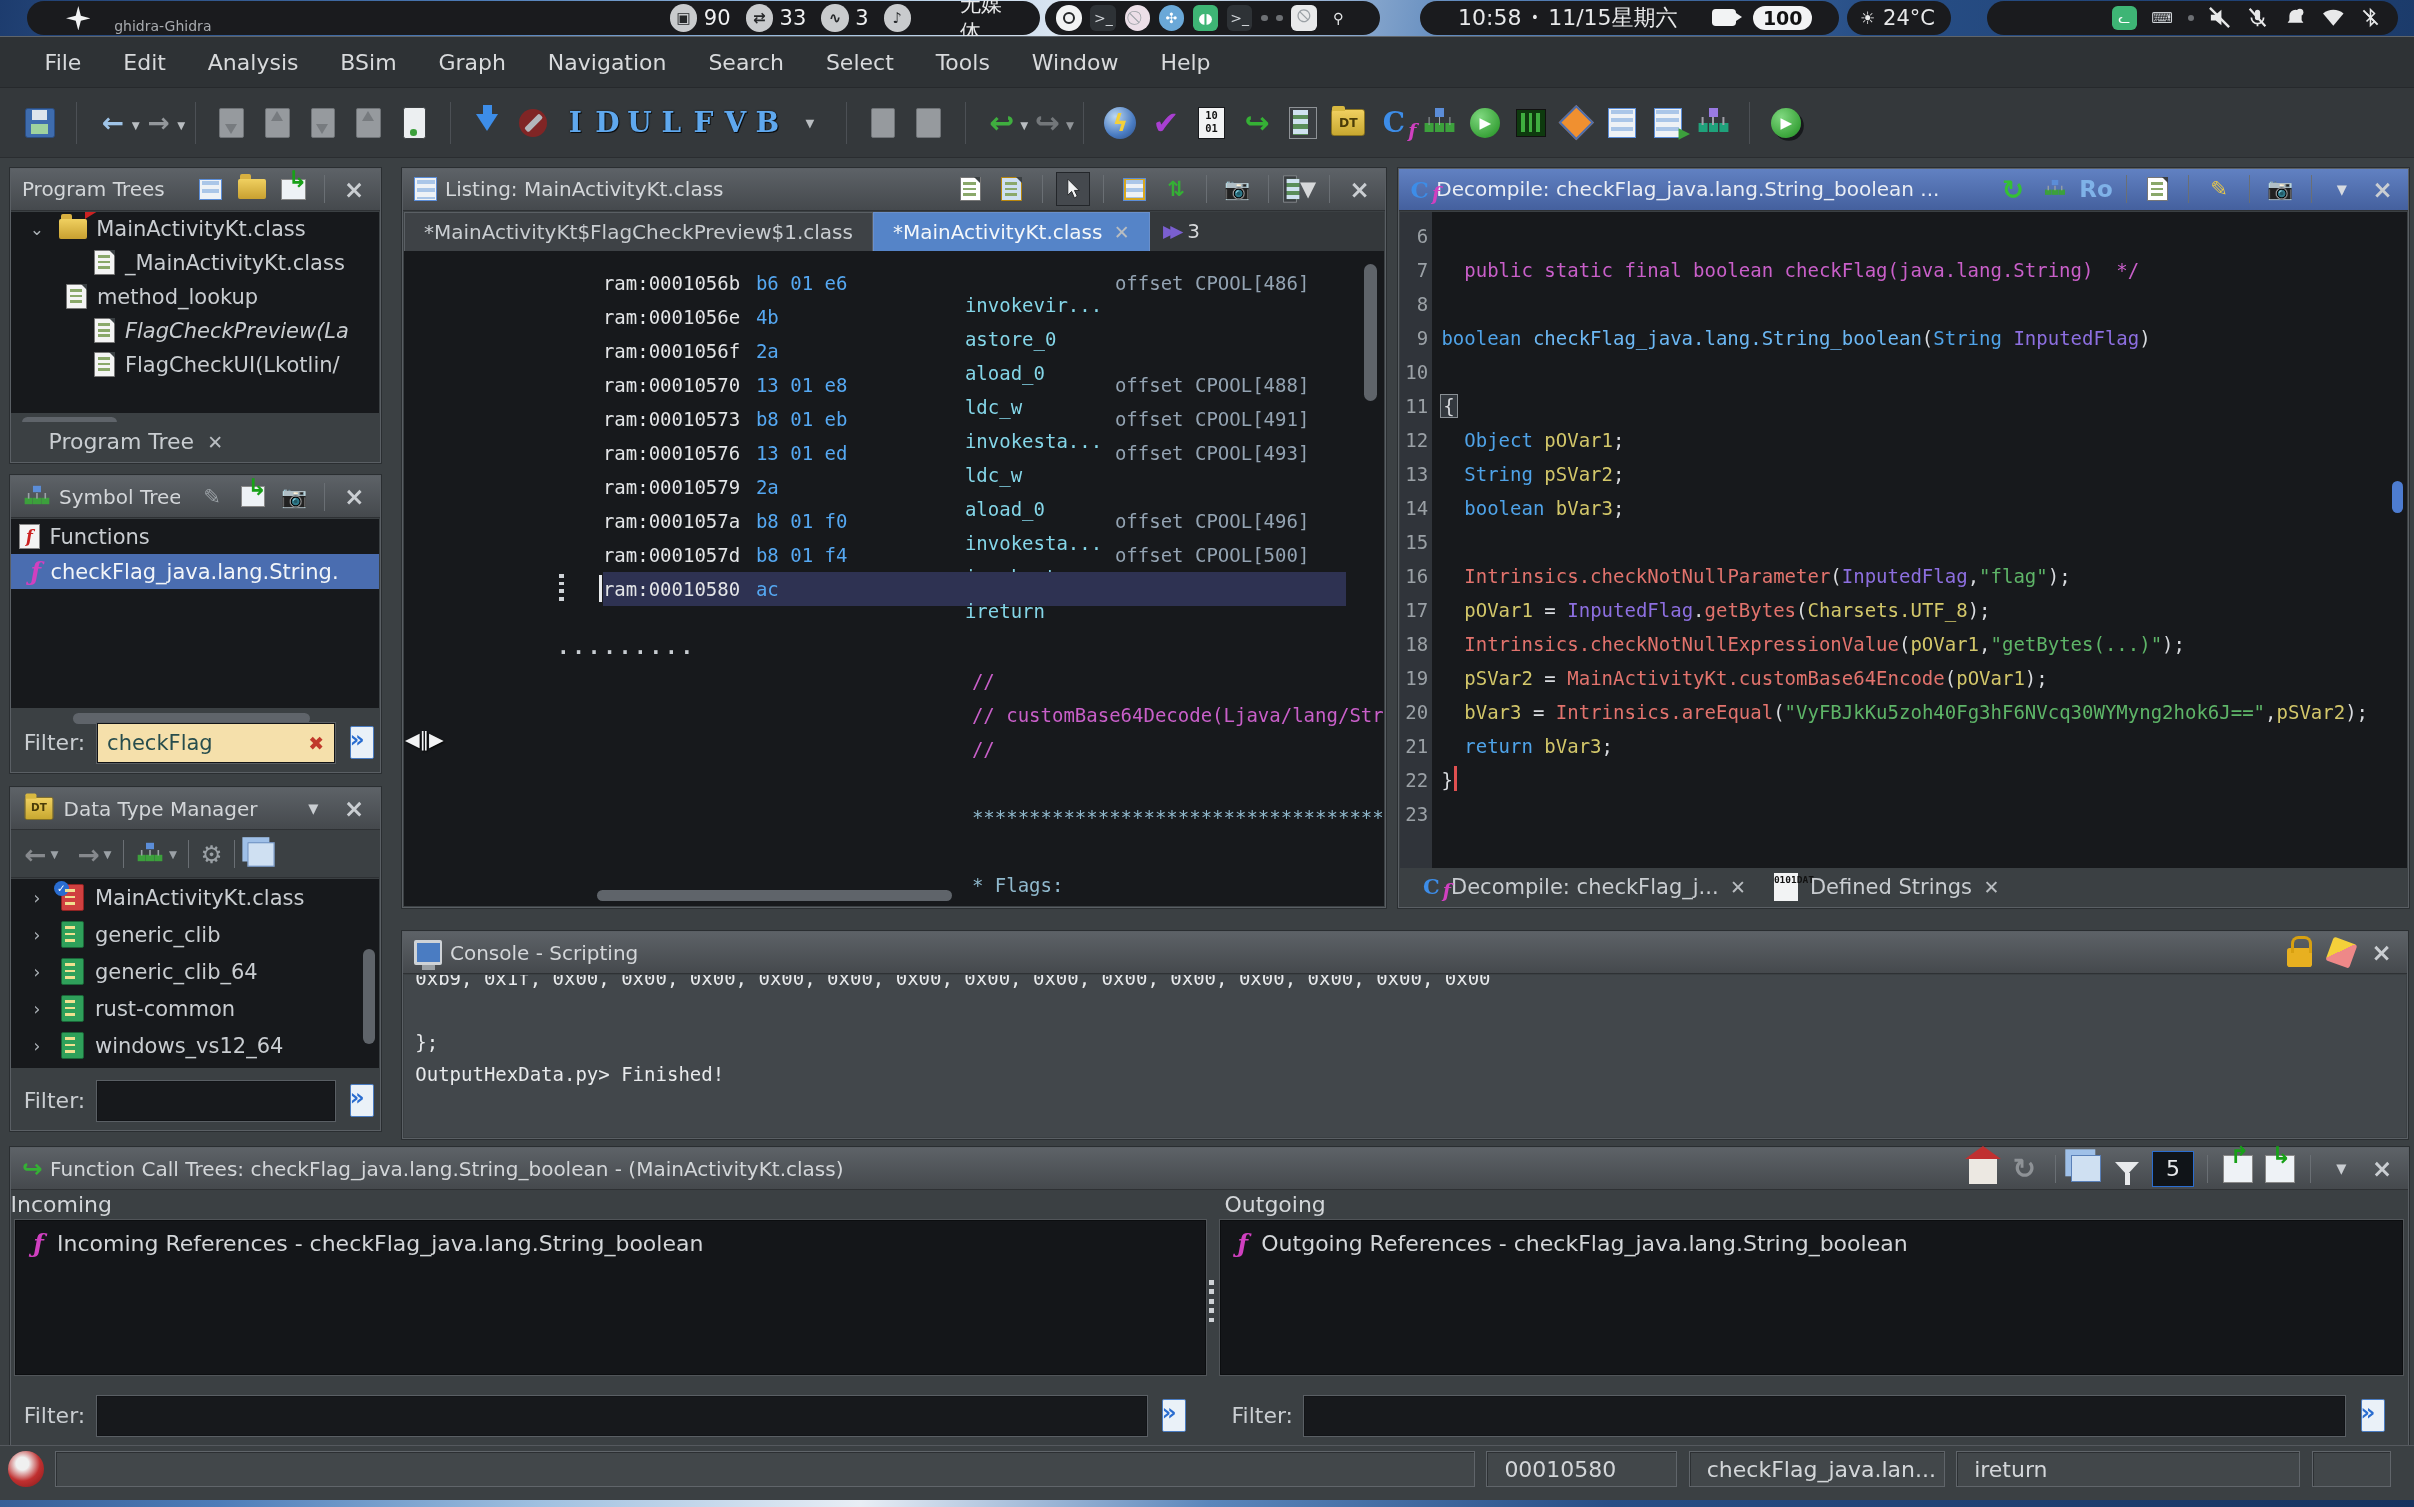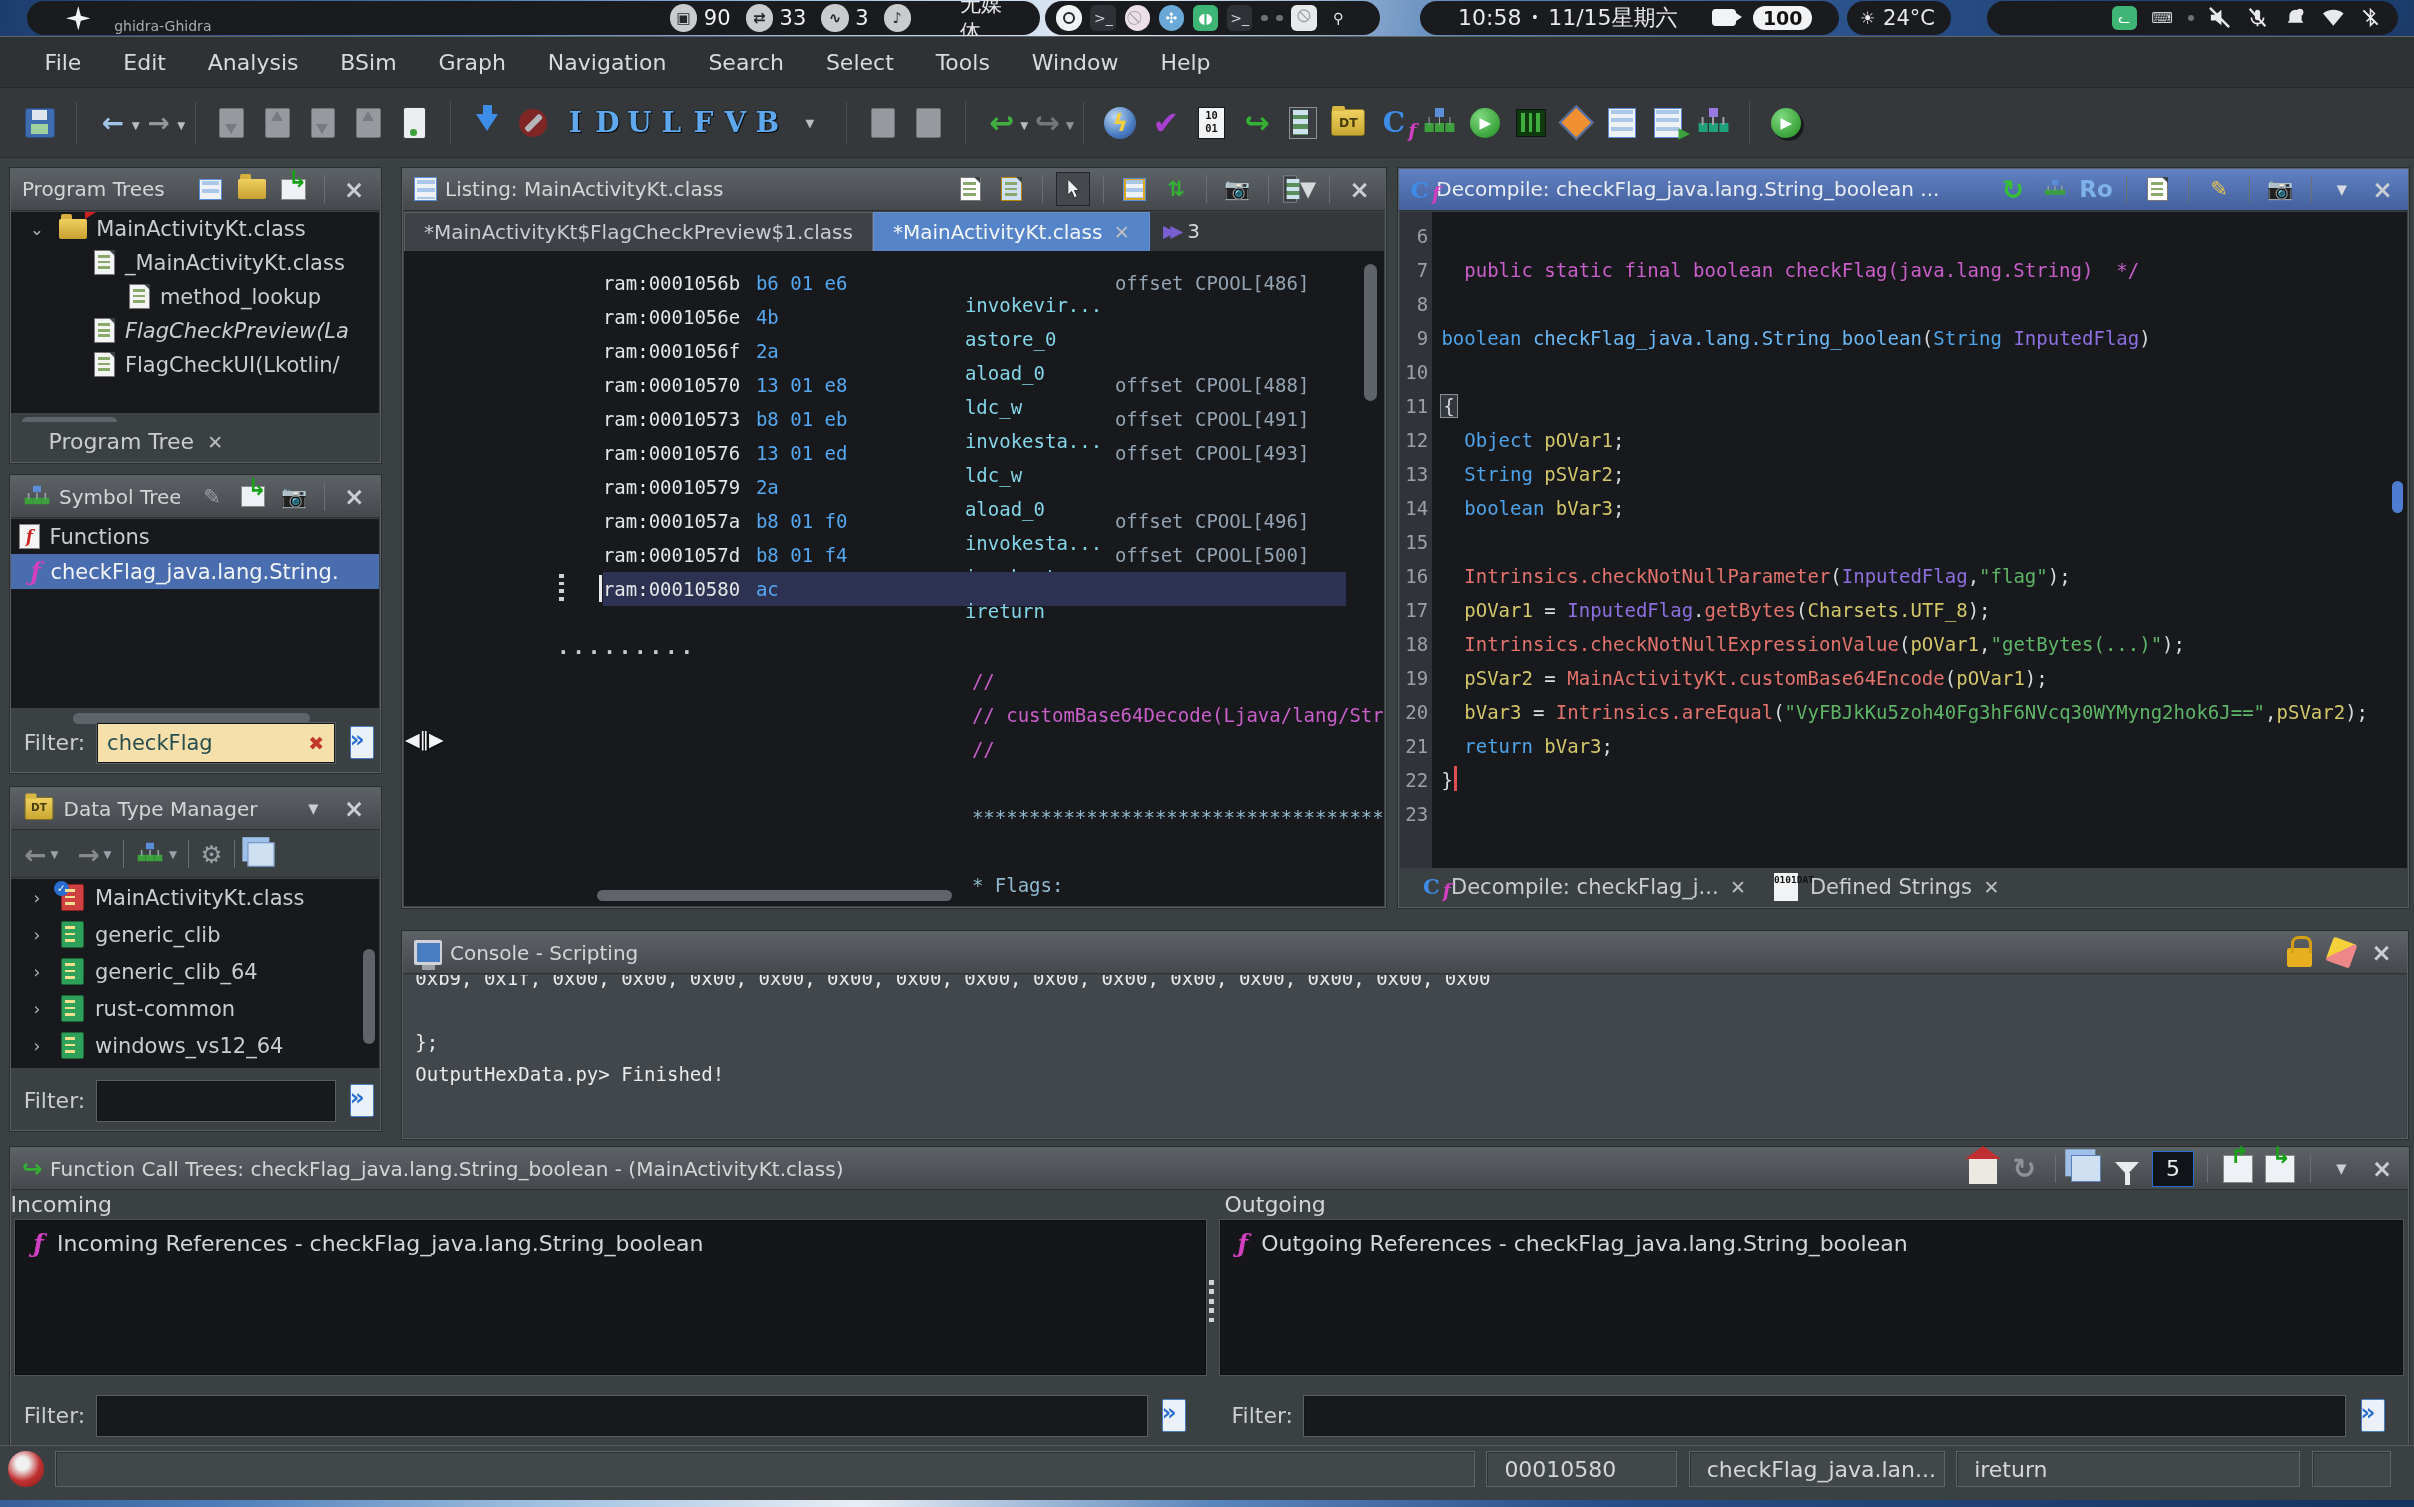"method_lookup" div.tree-row { padding-left: 118px -> 55px }
